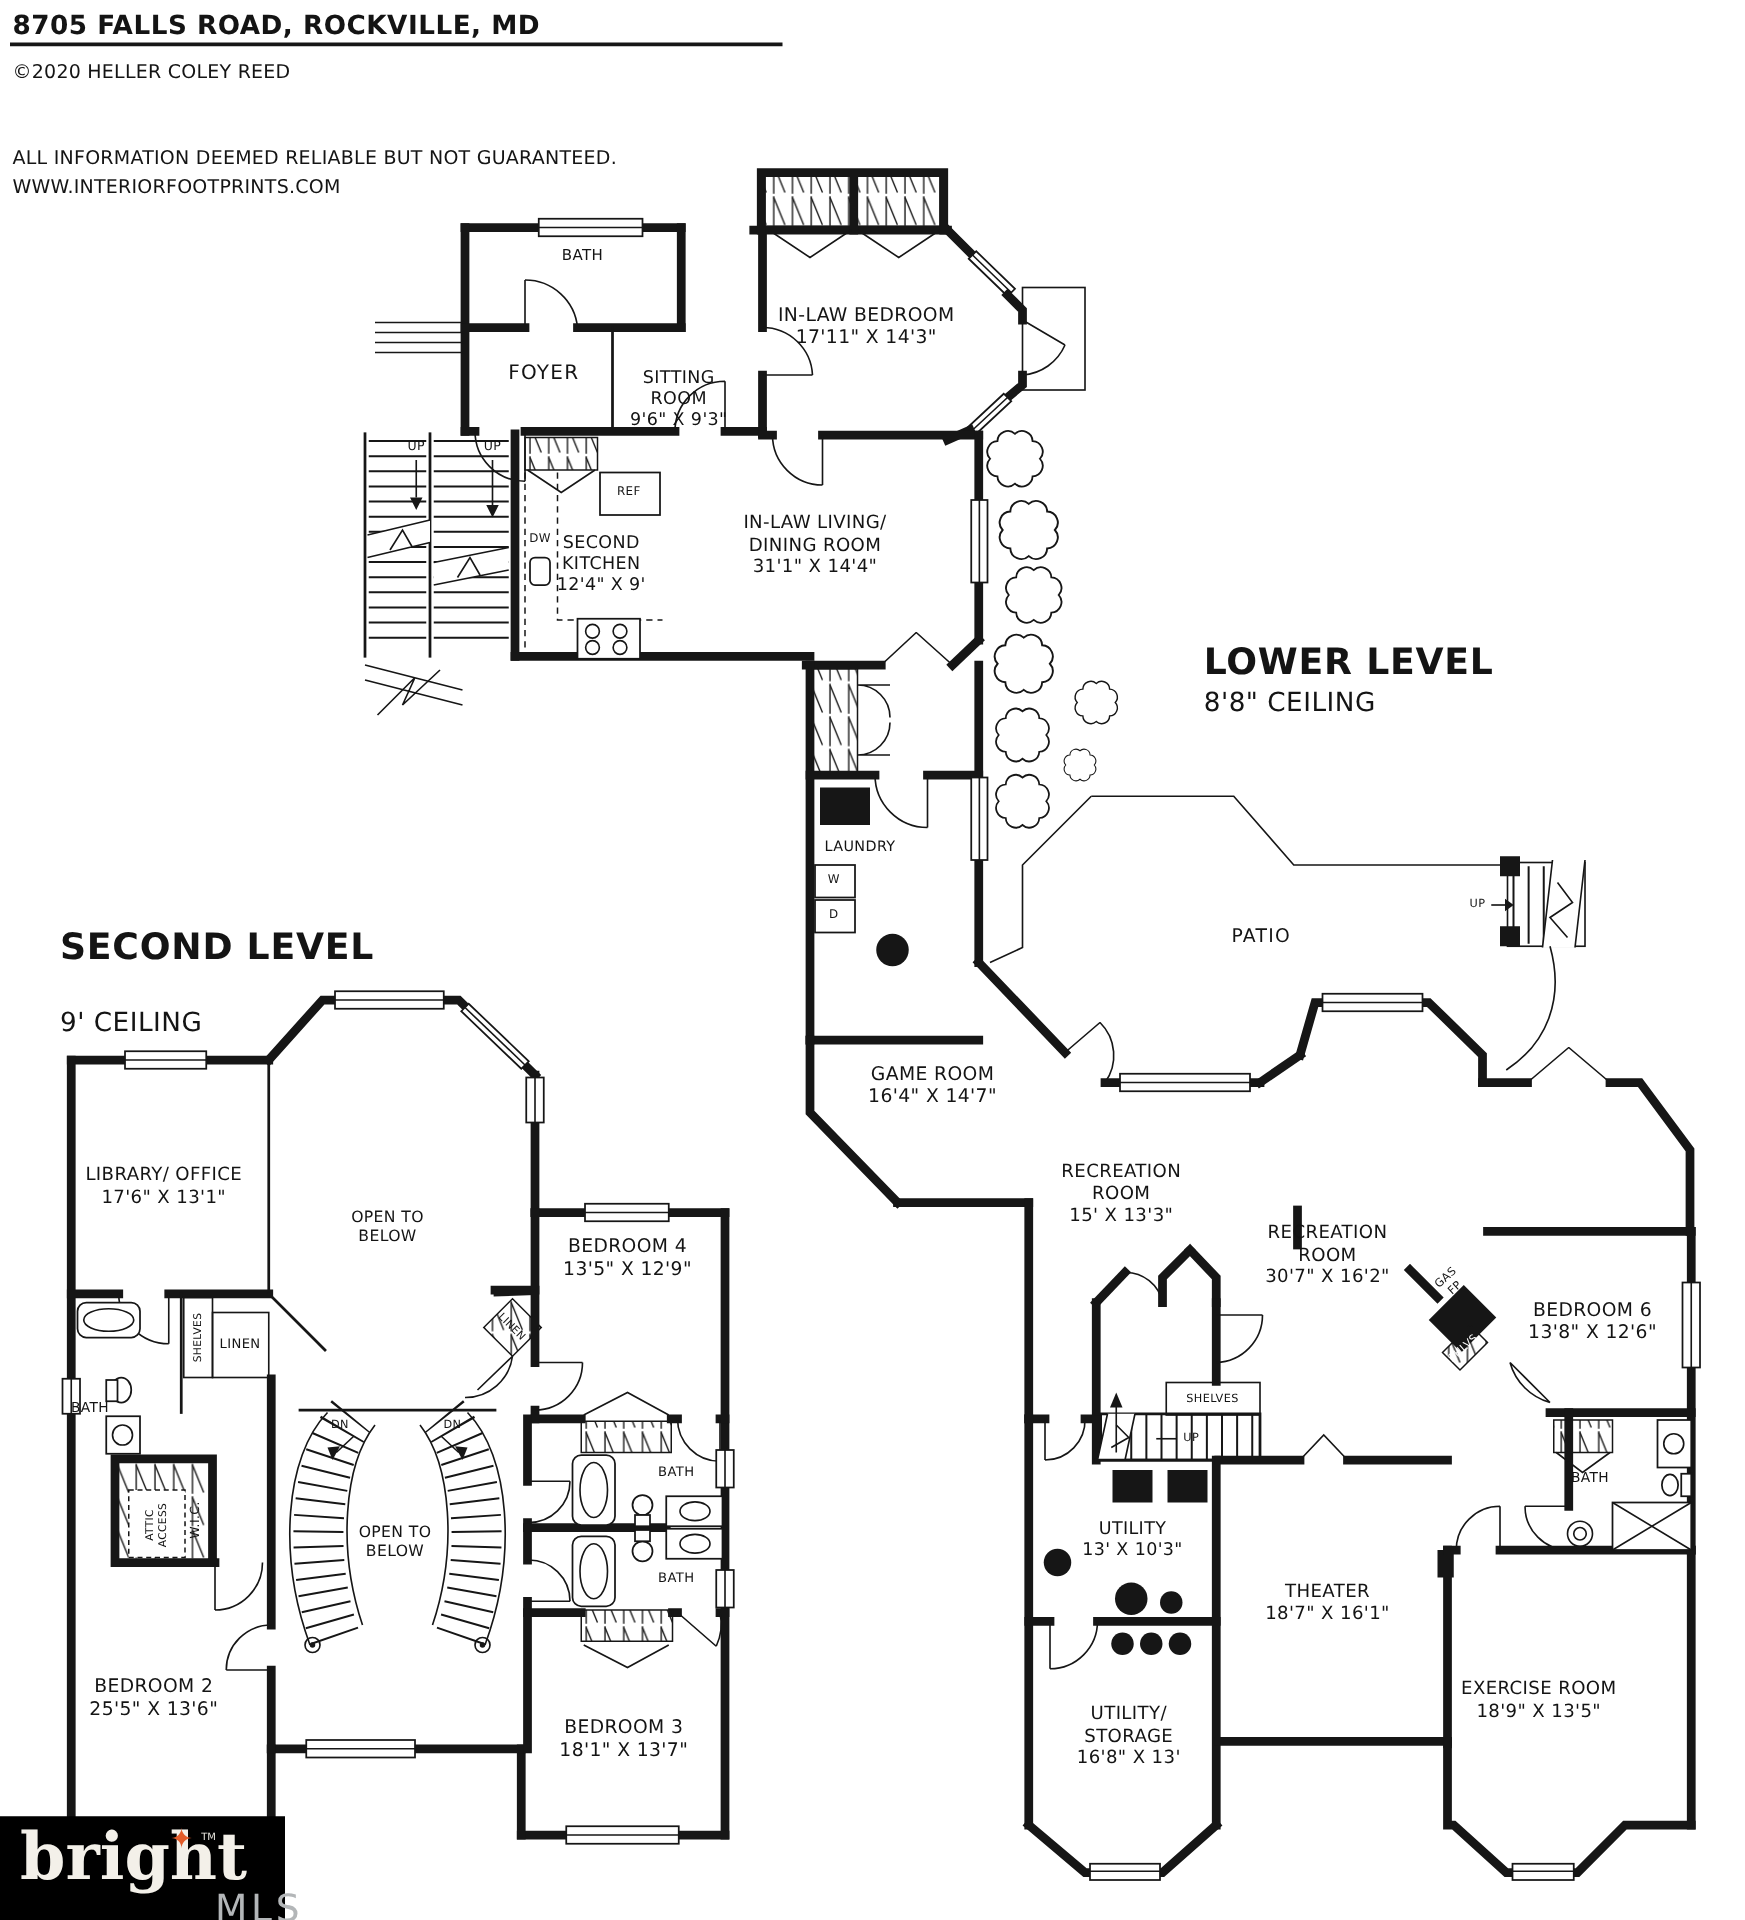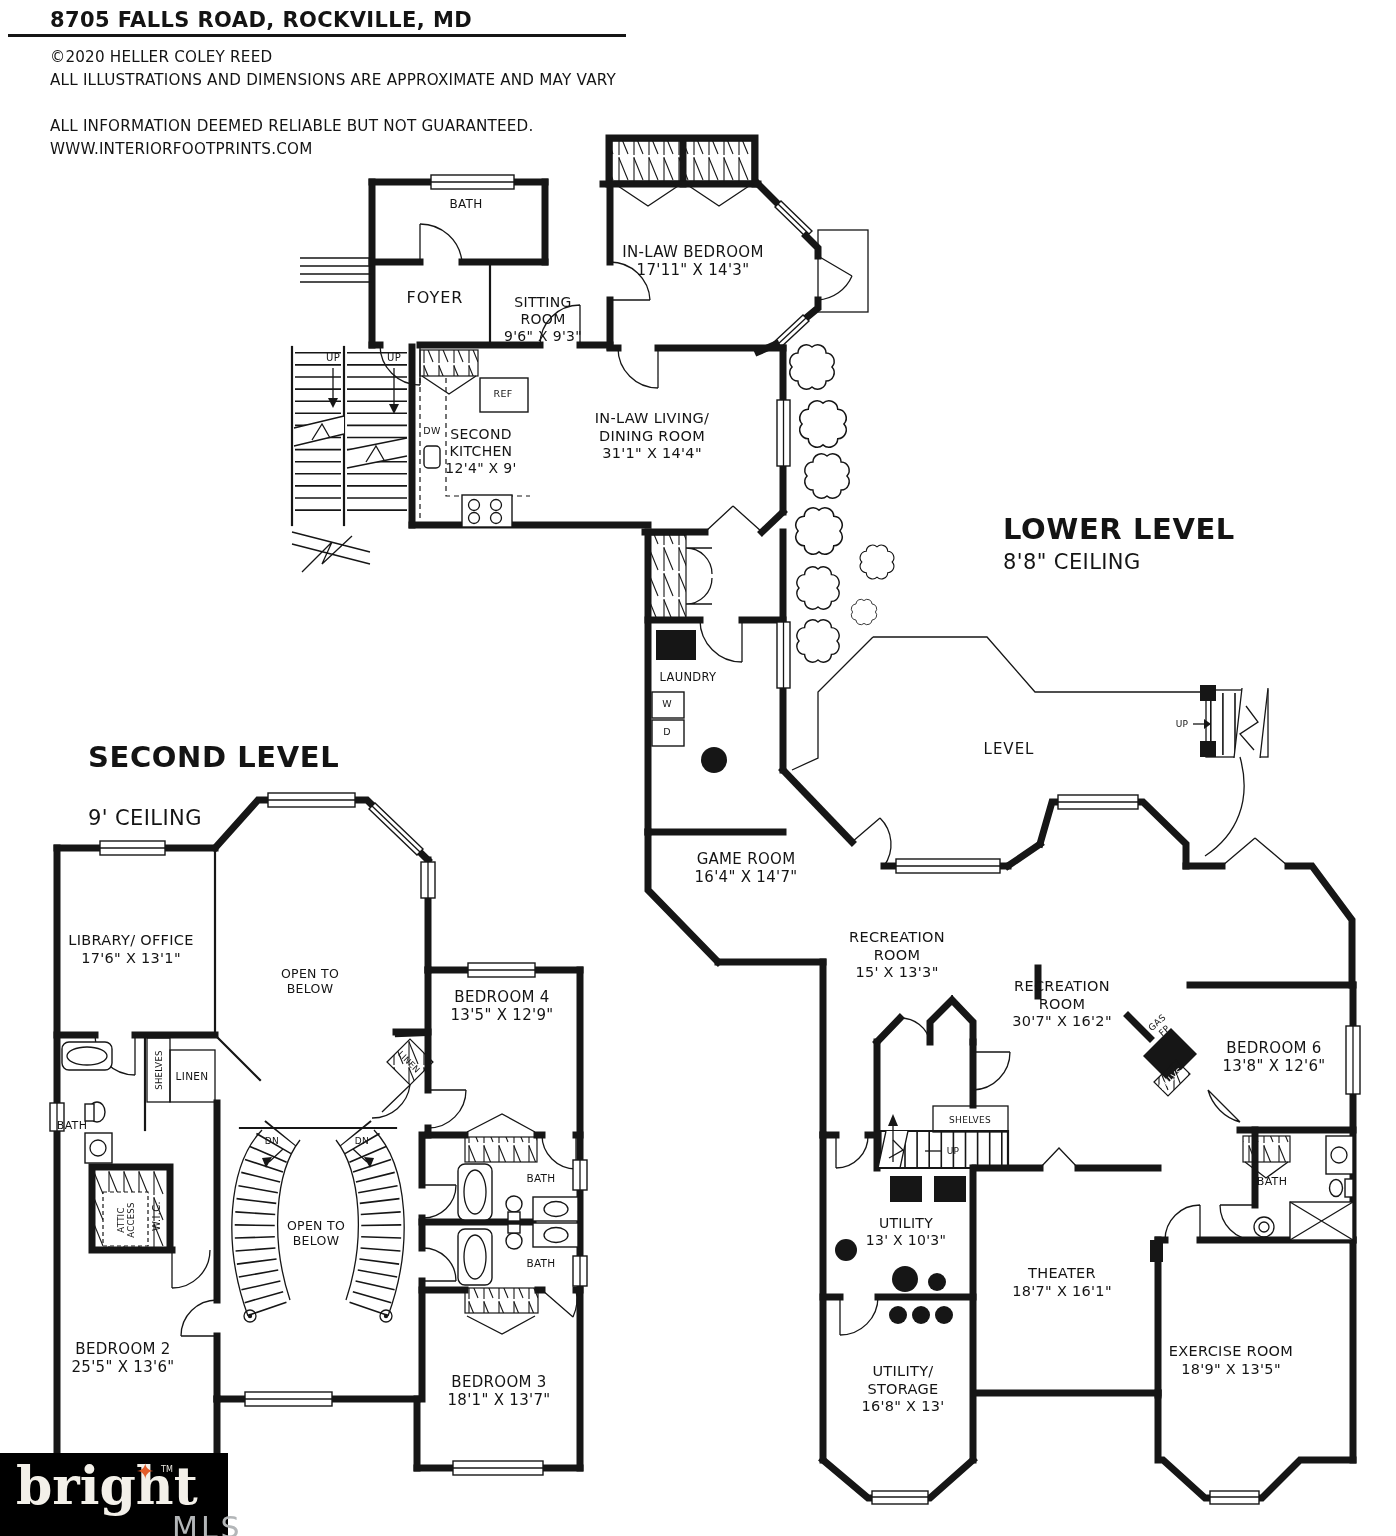"8705 FALLS ROAD, ROCKVILLE, MD" .abs { margin-left: 40px -> none }
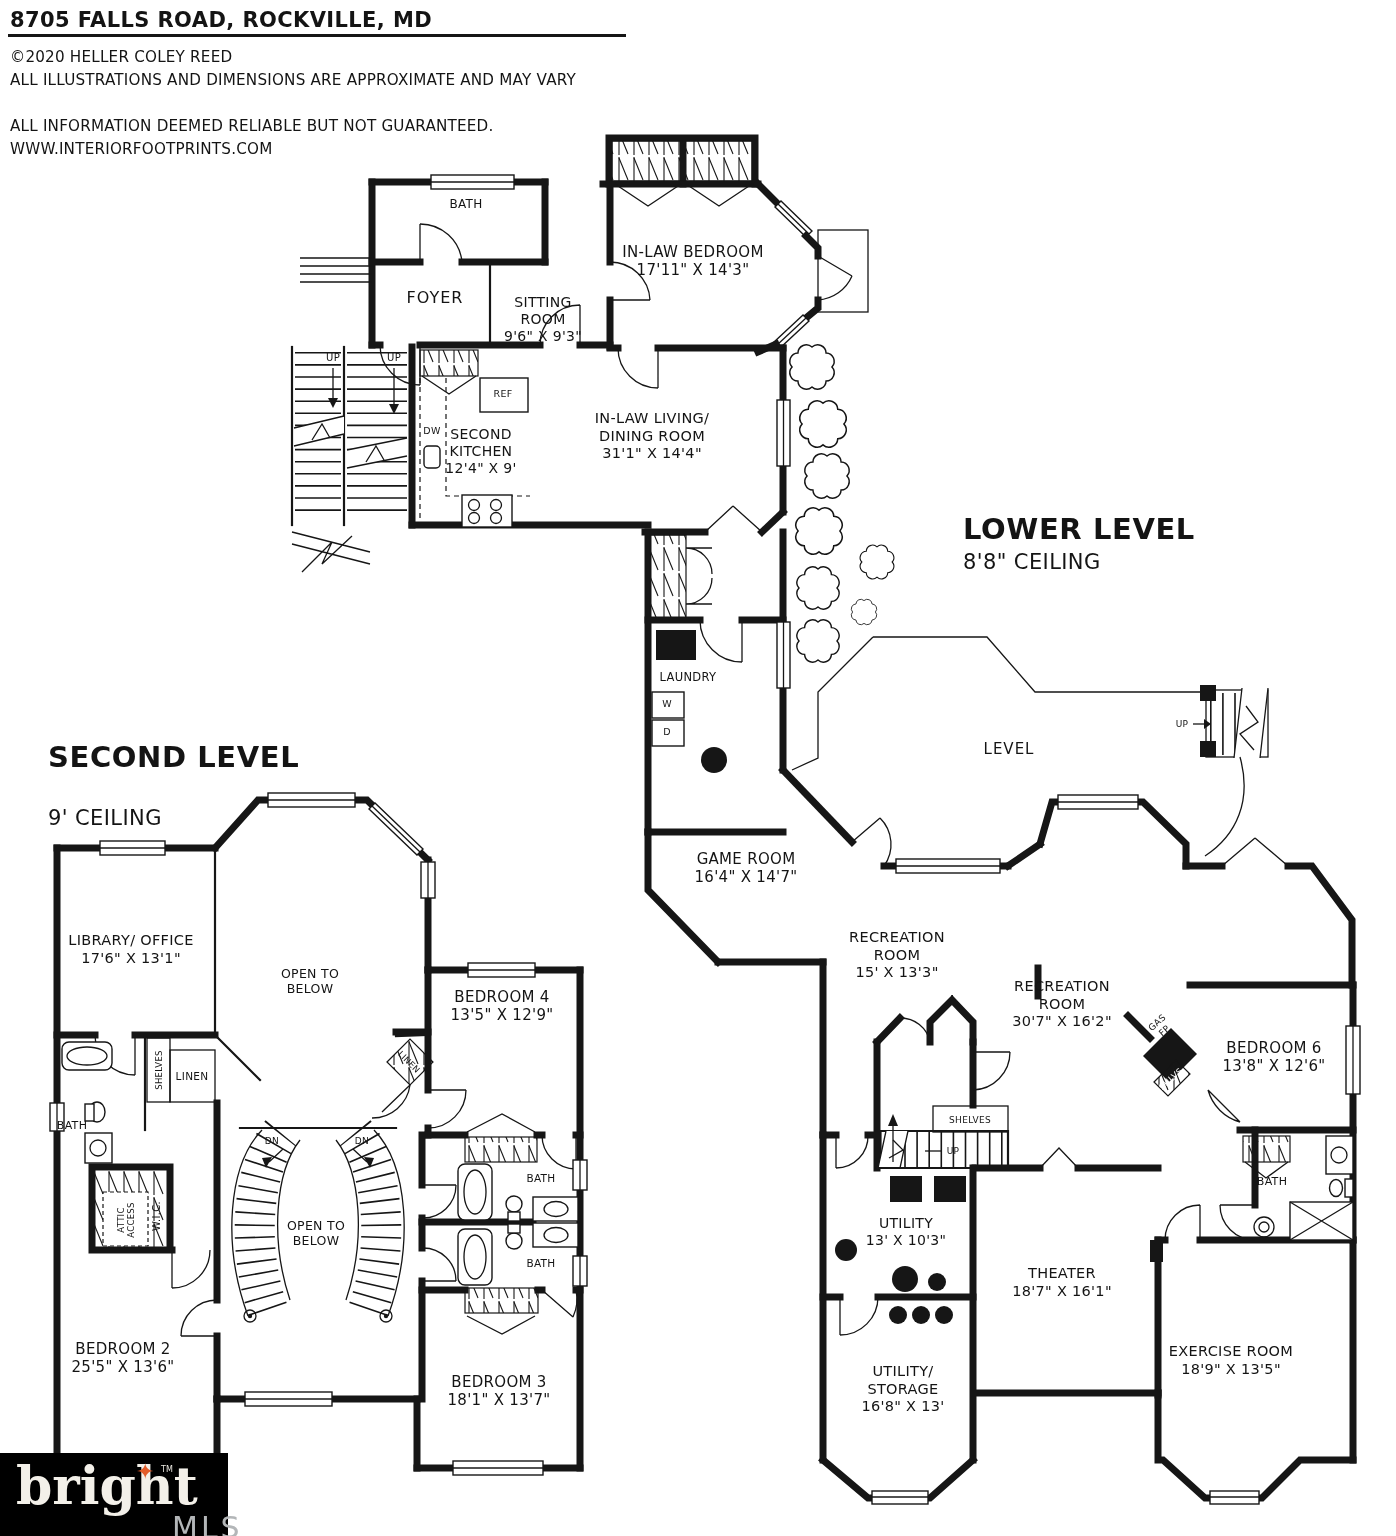"ALL ILLUSTRATIONS AND DIMENSIONS ARE" div.abs { html: <div>ALL ILLUSTRATIONS AND DIMENSIONS ARE APPROXIMATE AND MAY VARY</div> -> none }
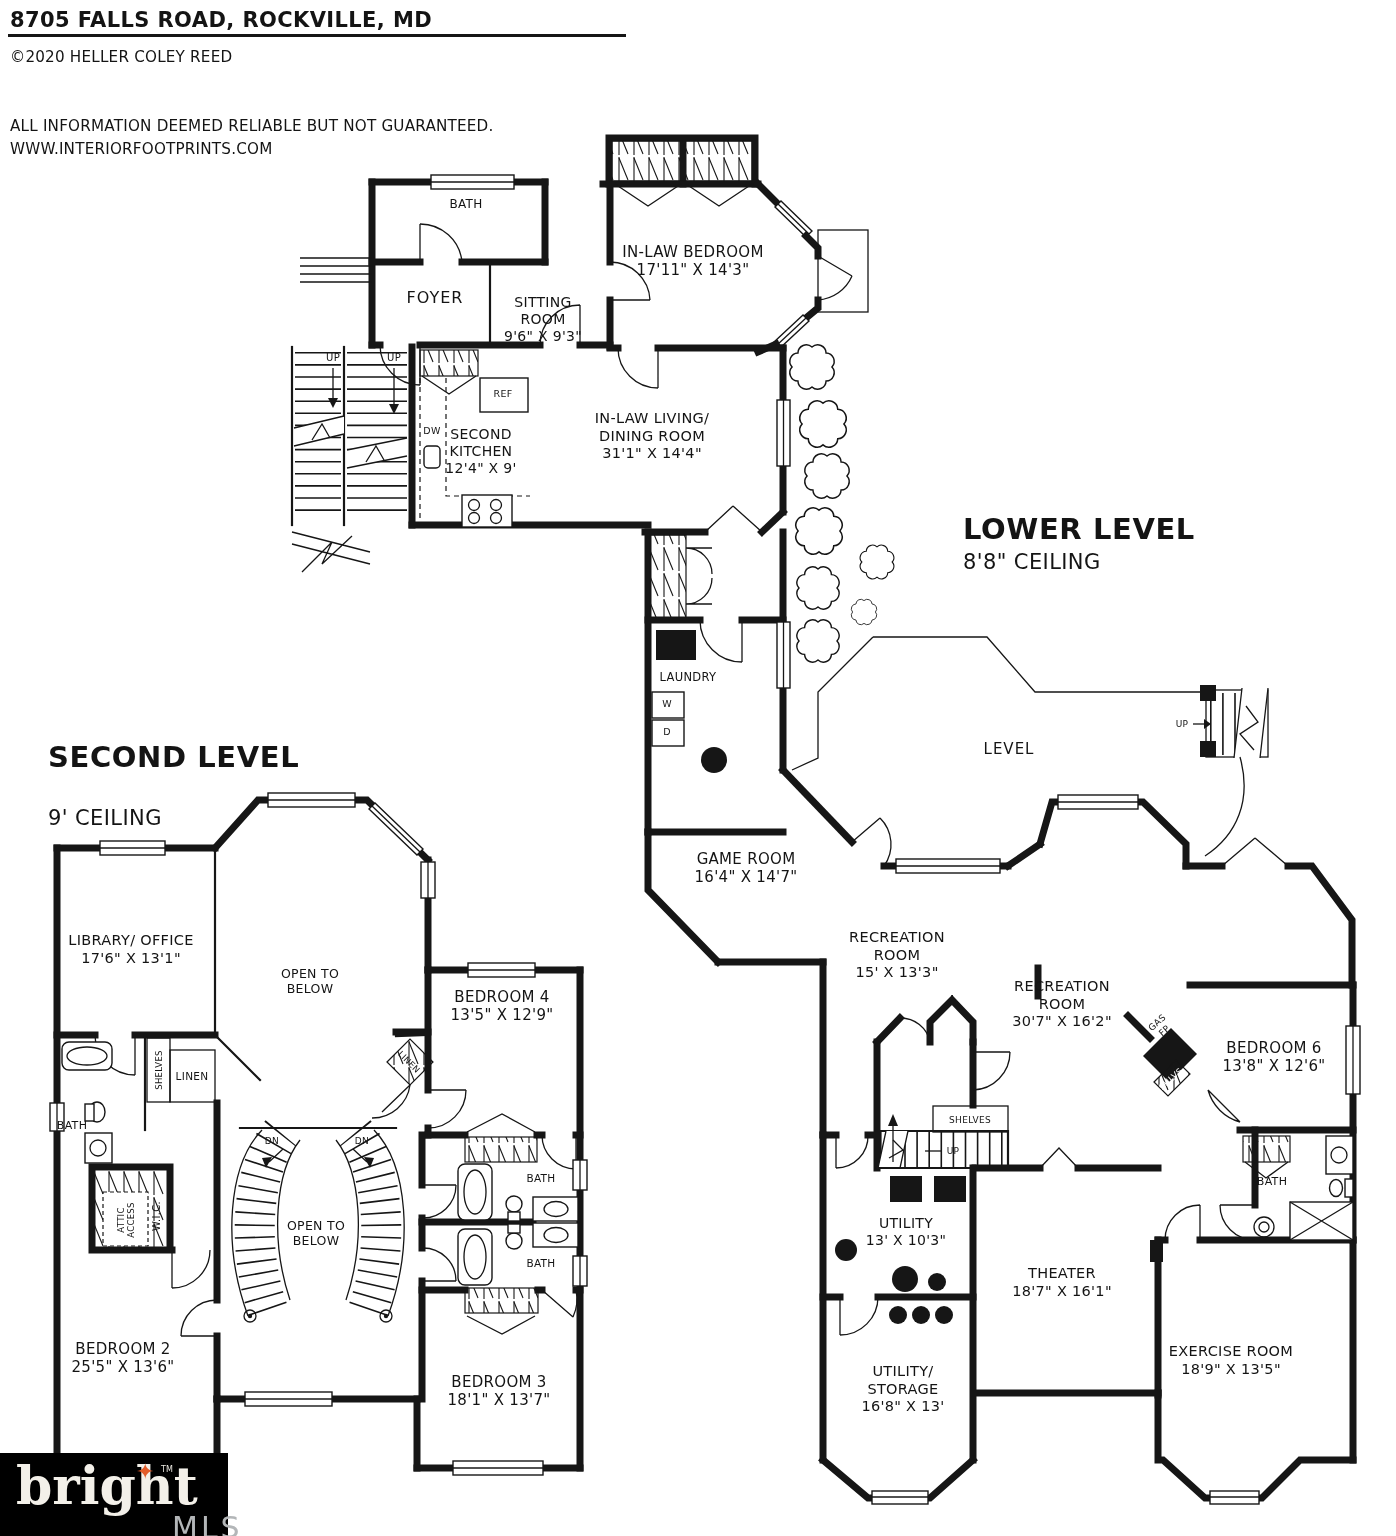"LEVEL" div.lbl { text: LEVEL -> PATIO }
